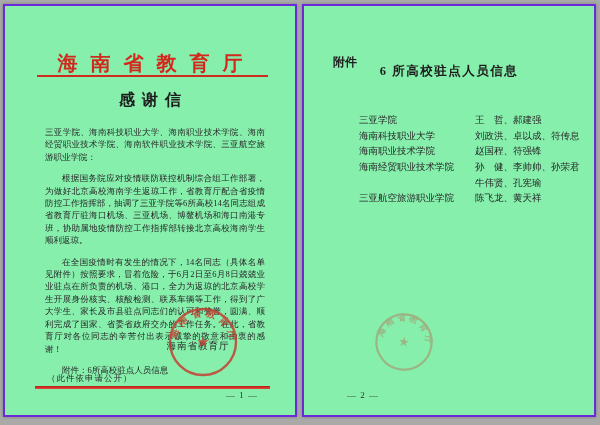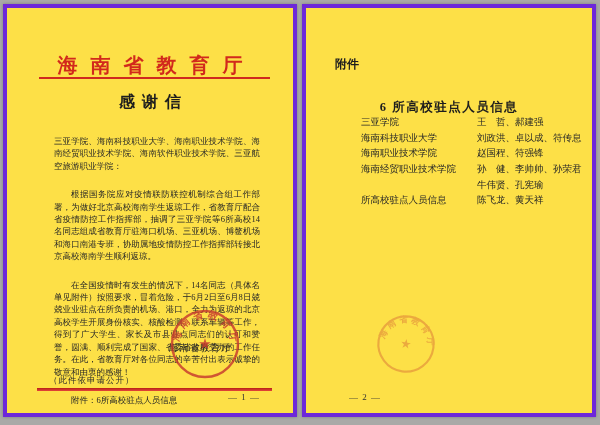"海南省教育厅" .page { background: #fde047 -> #86efac; border: 4px solid #6d28d9 -> 2px solid #6d28d9 }
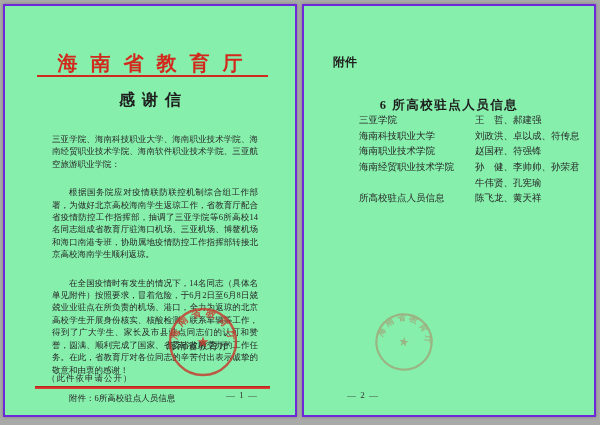"6 所高校驻点人员信息" .attach-title { top: 91px -> 57px }
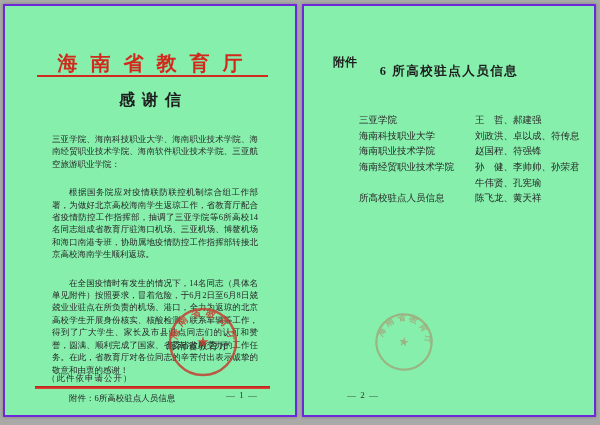"三亚学院、海南科技职业大学、海南职业技术学院、海南经贸职业技术学院、海南软件职业" .letter-body p { margin: 16px -> 9px }
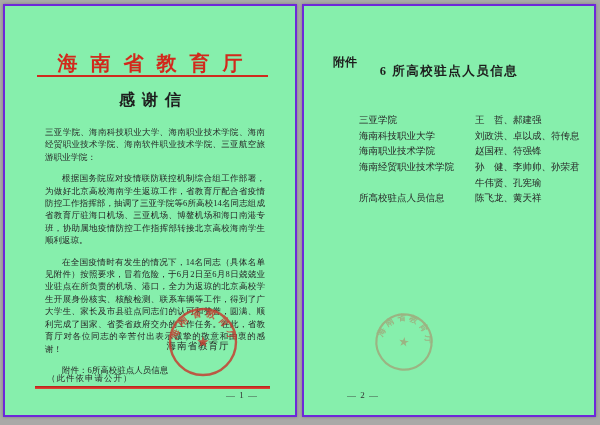"所高校驻点人员信息" span.roster-school { text: 所高校驻点人员信息 -> 三亚航空旅游职业学院 }
